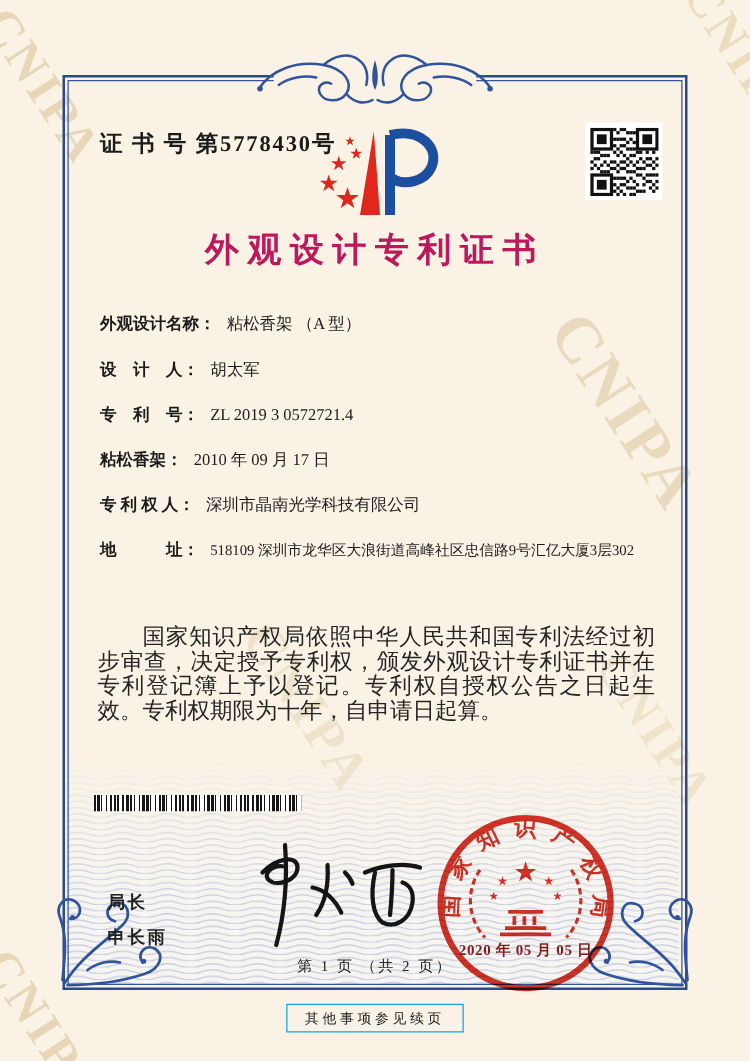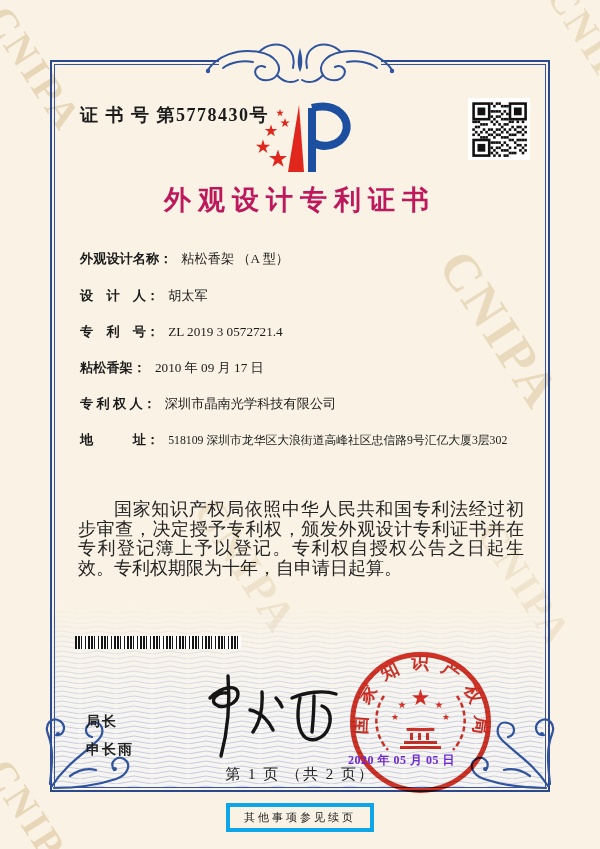"2020 年 05 月 05" .seal-date { color: #6d28d9 -> #7f1d1d; text-align: left -> center }
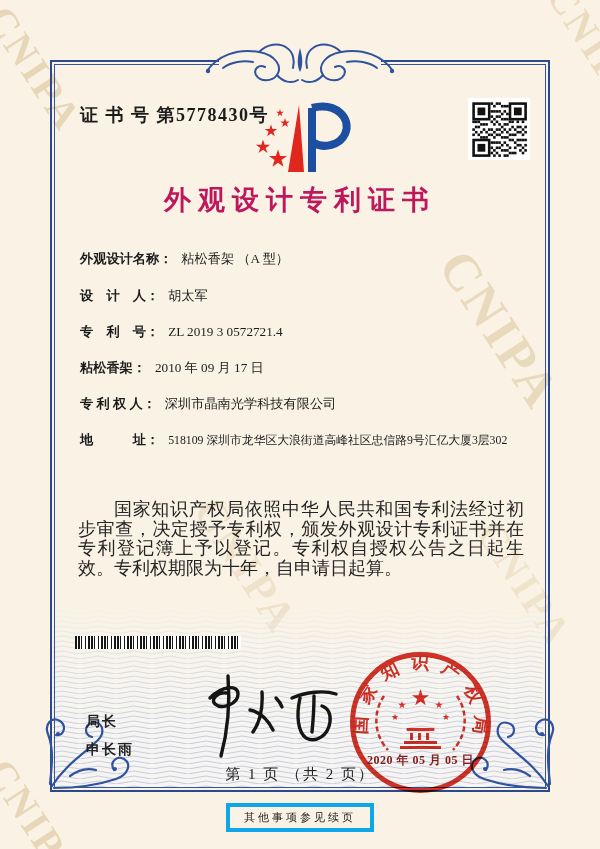"第 1 页 （共 2" .pagefoot { font-size: 15px -> 12px }
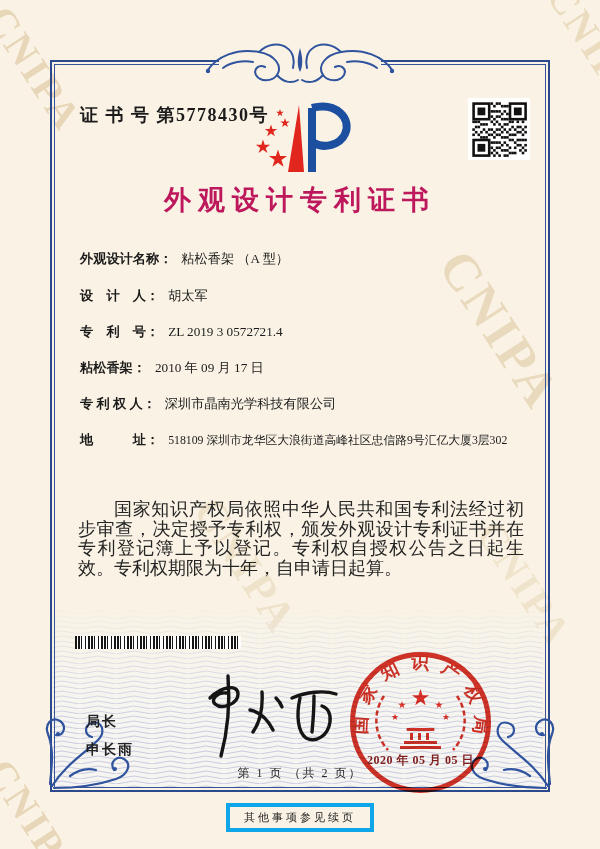"其他事项参见续页" .note { border: 4px solid #0ea5e9 -> 1px solid #0ea5e9 }
